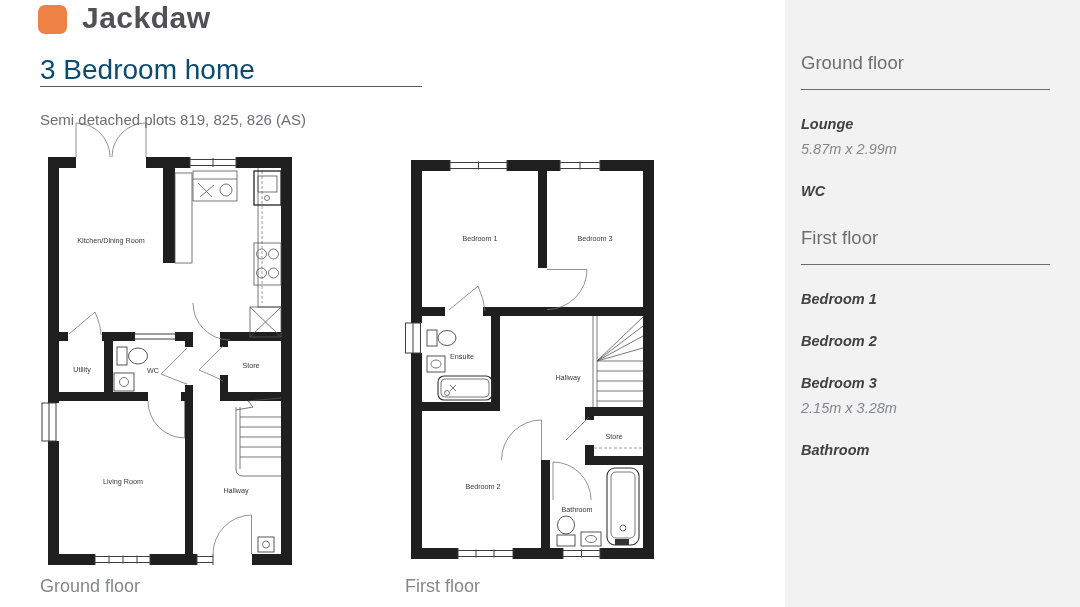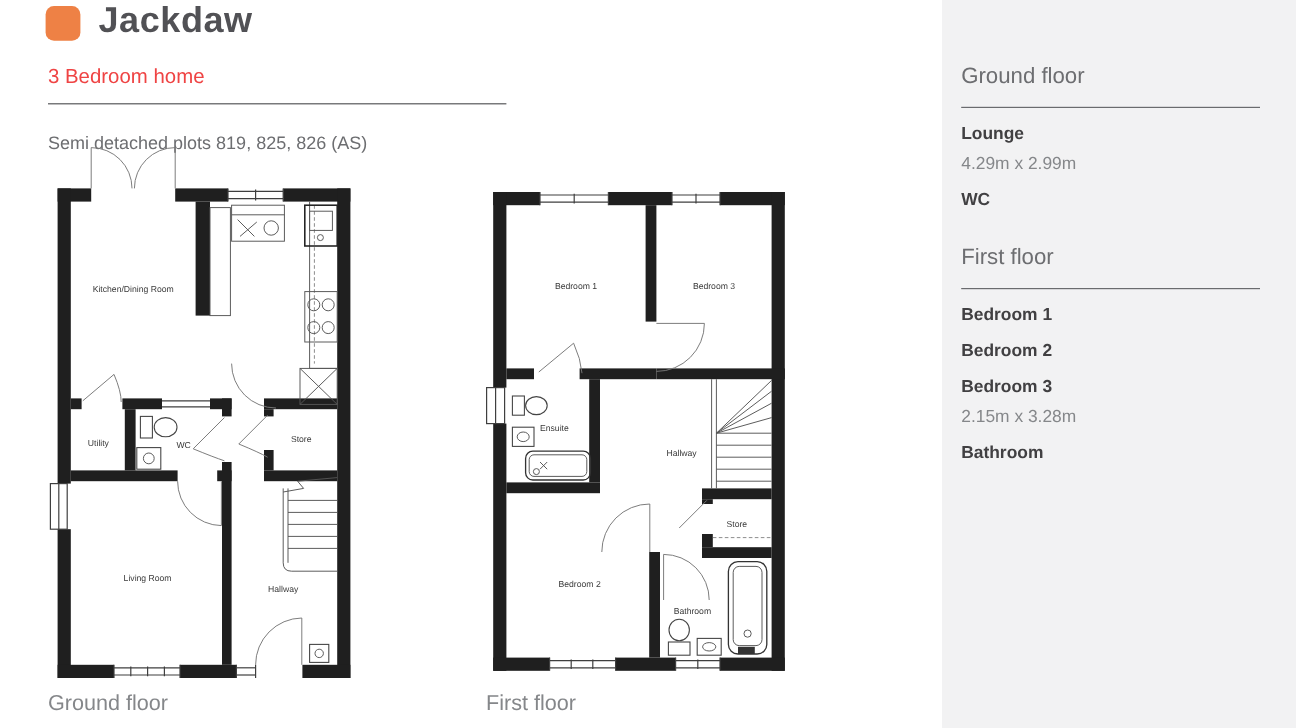"3 Bedroom home" .subtitle { color: #ef4444 -> #0c4a6e; font-size: 17px -> 28px }
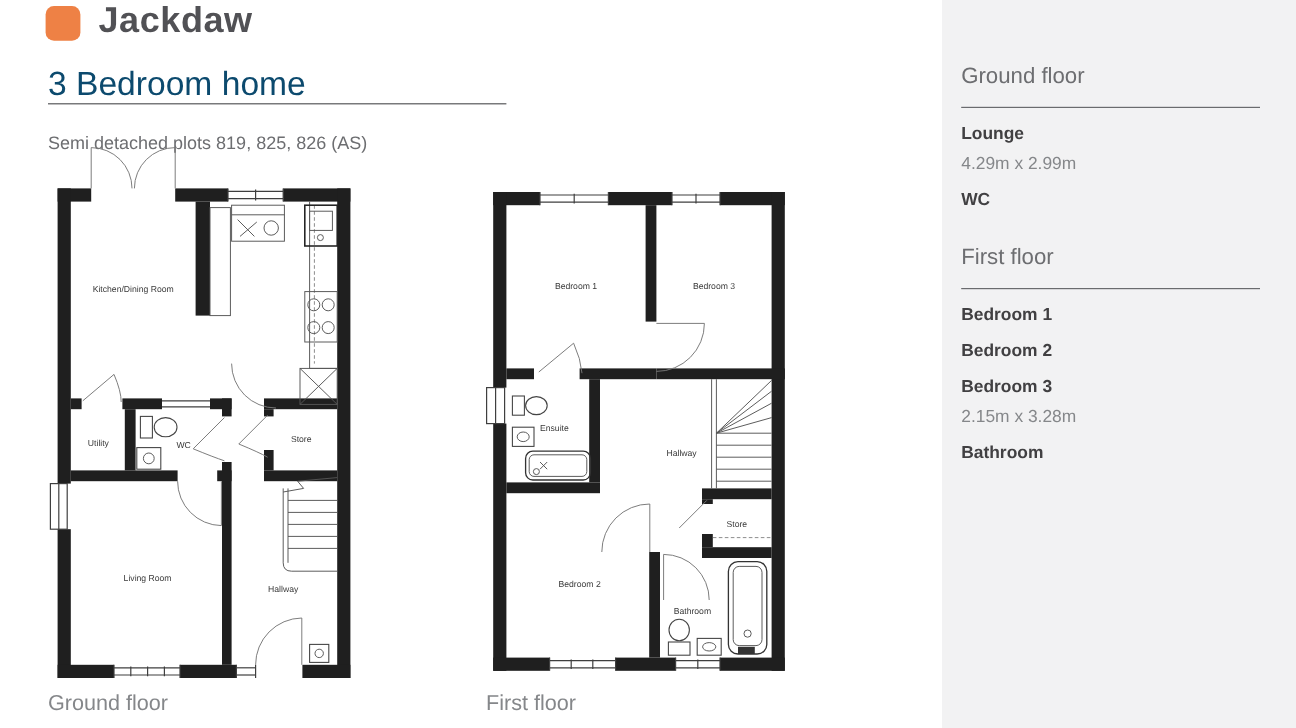"Lounge" .room { font-style: none -> italic; margin-top: 14px -> 26px }
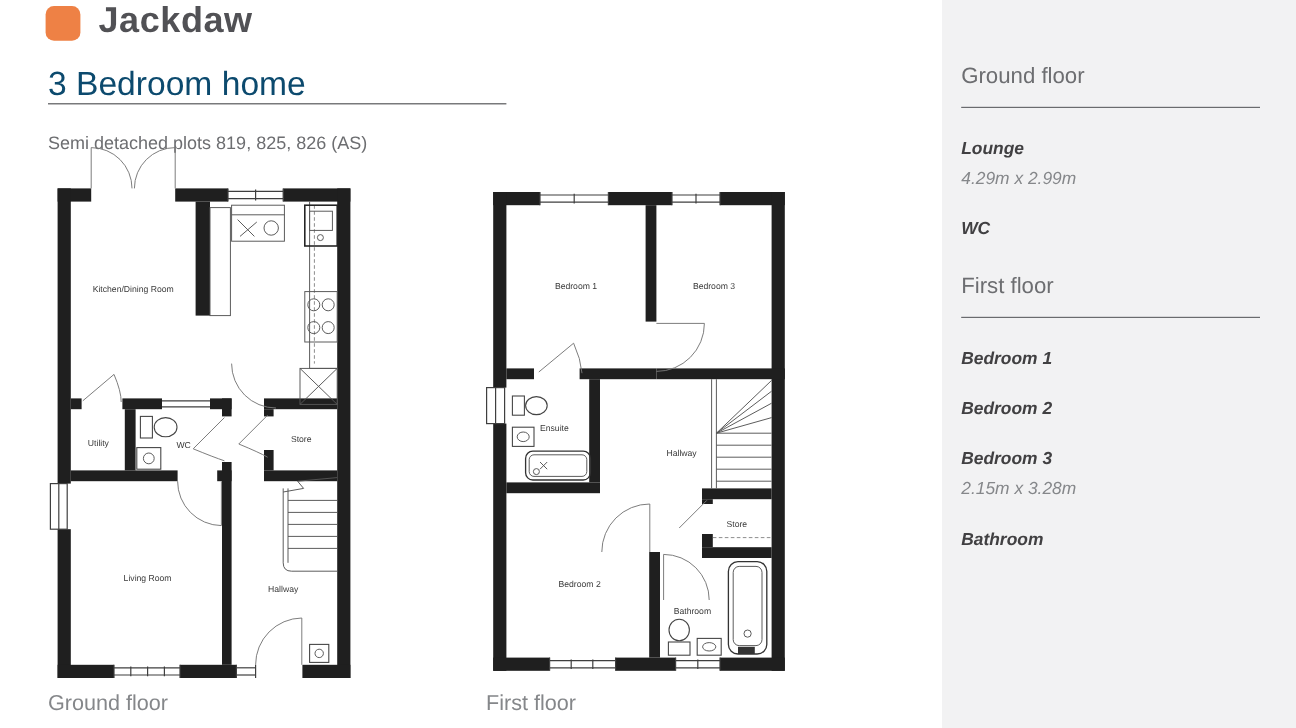"4.29m x 2.99m" div.dims { text: 4.29m -> 5.87m }
